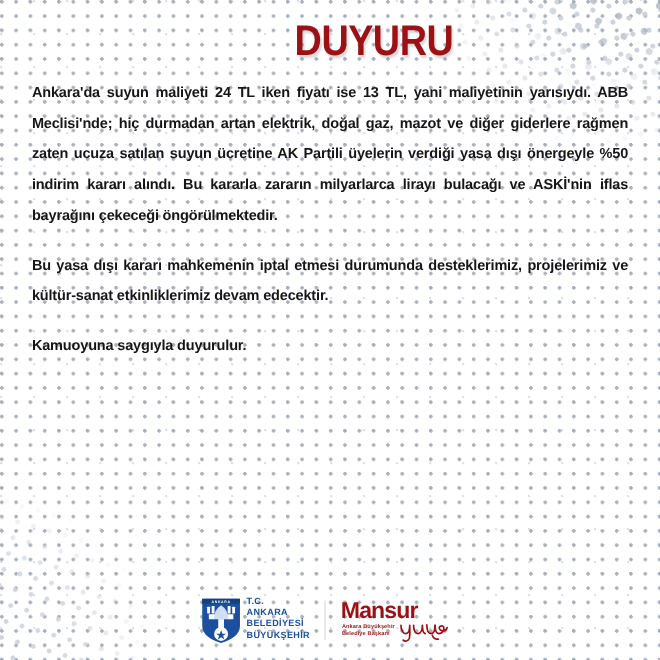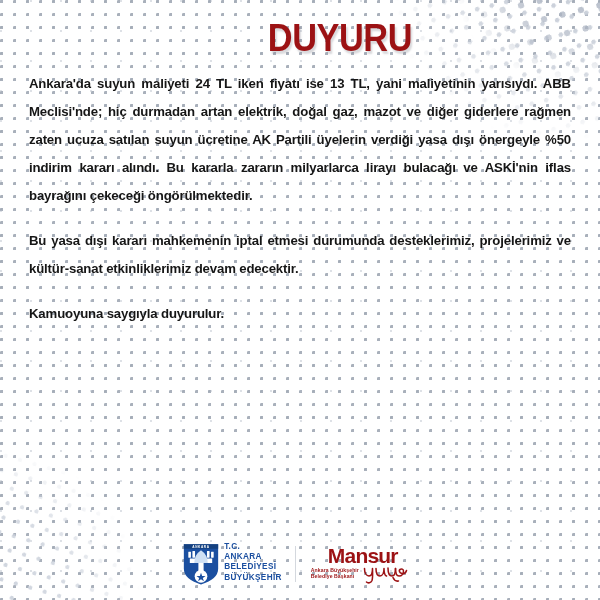"Mansur" .mansur-word { left: 32px -> 14px }
